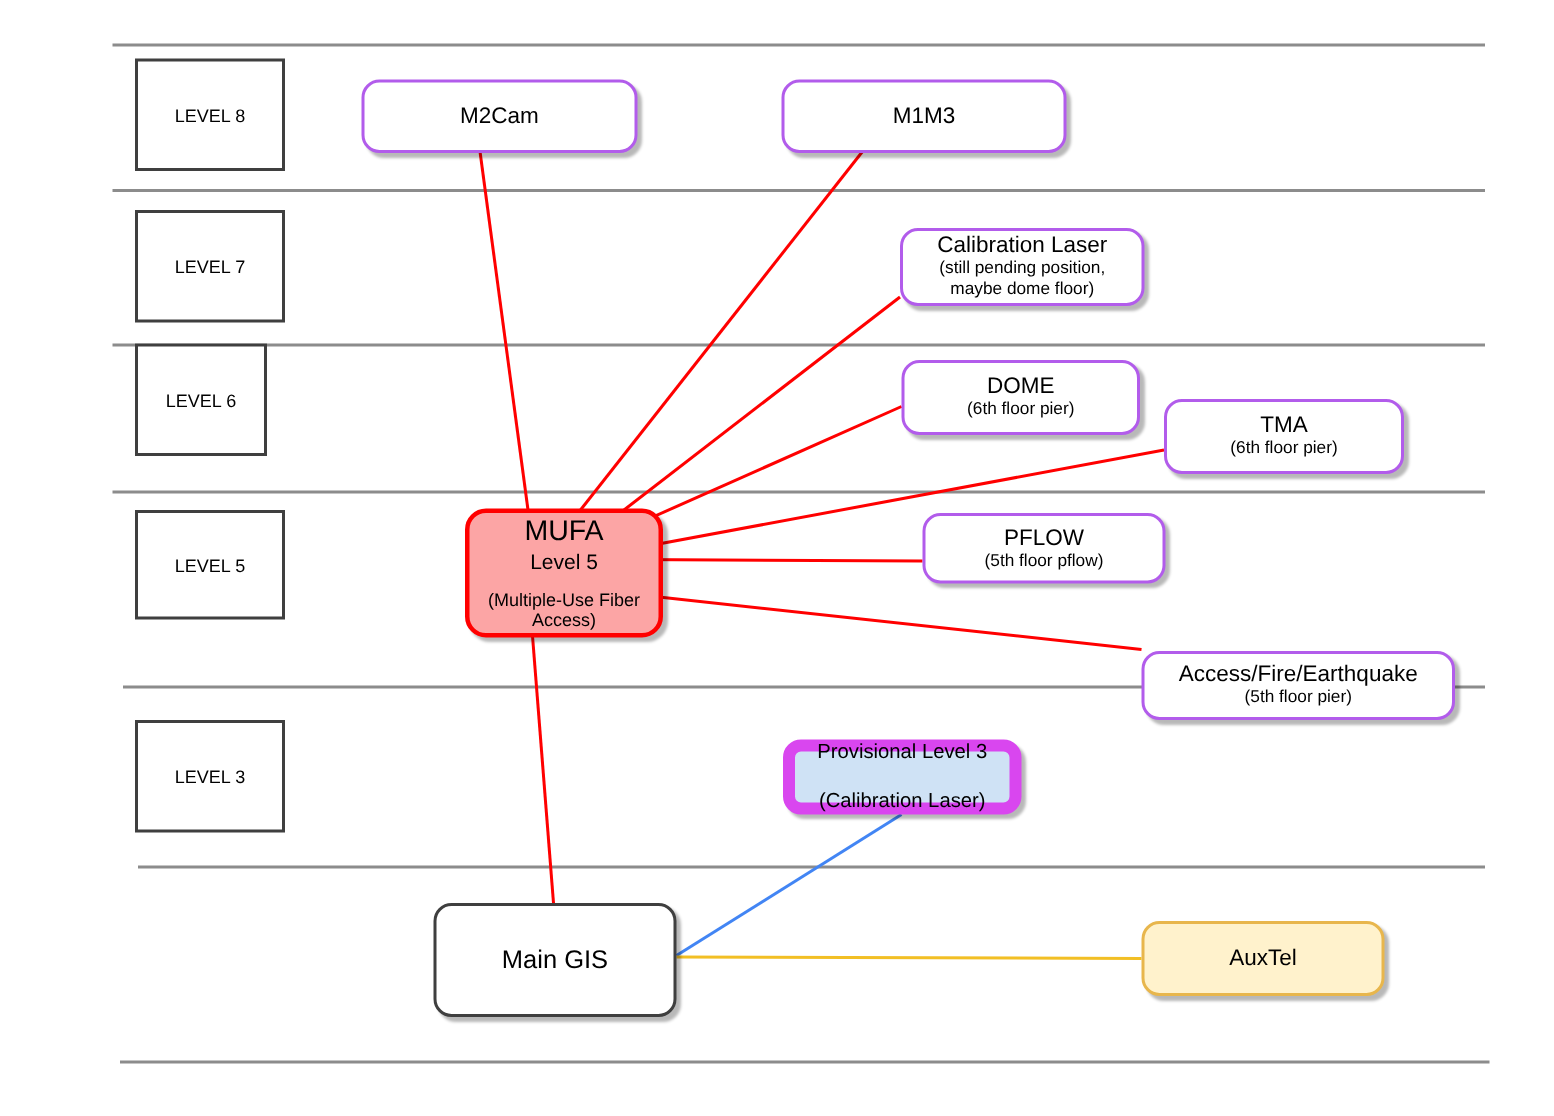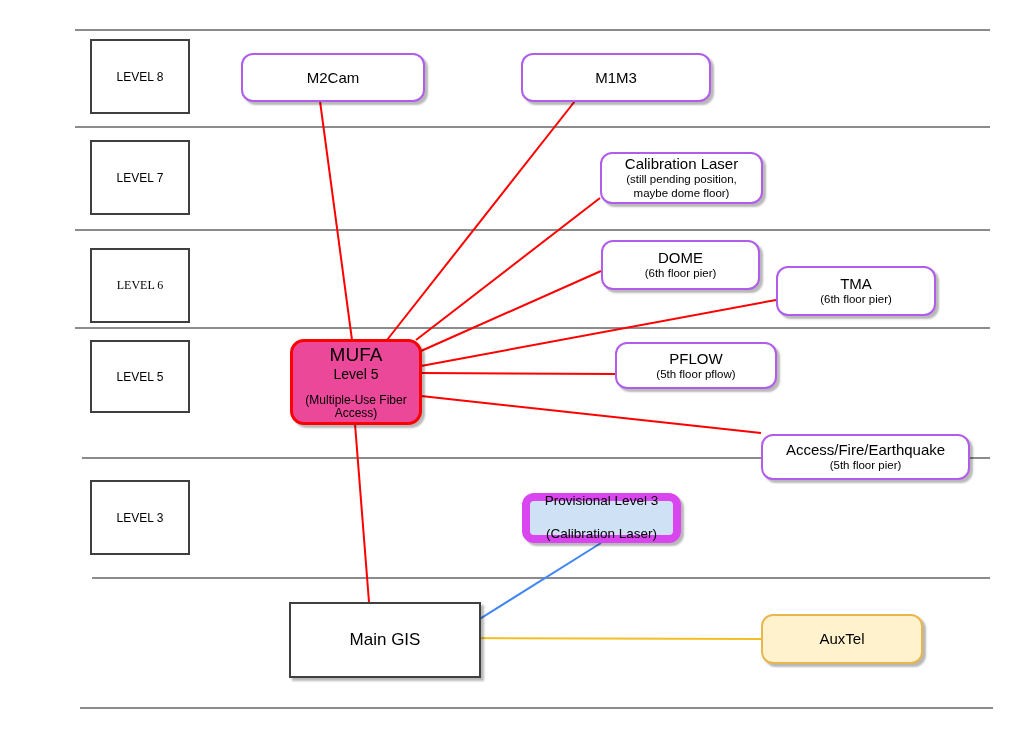"LEVEL 6" div.level-box { font-family: Liberation Serif, serif -> none; top: 248px -> 229px; width: 100px -> 88px }
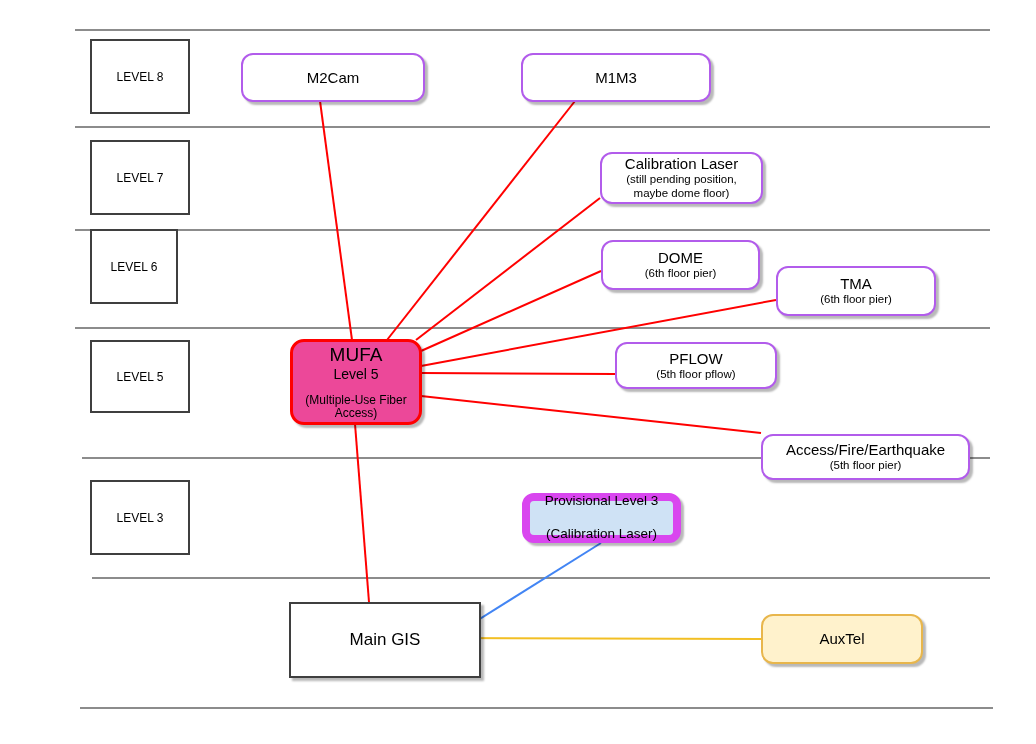"MUFA" .mufa { background: #ec4899 -> #fca5a5; margin-left: none -> 20px }
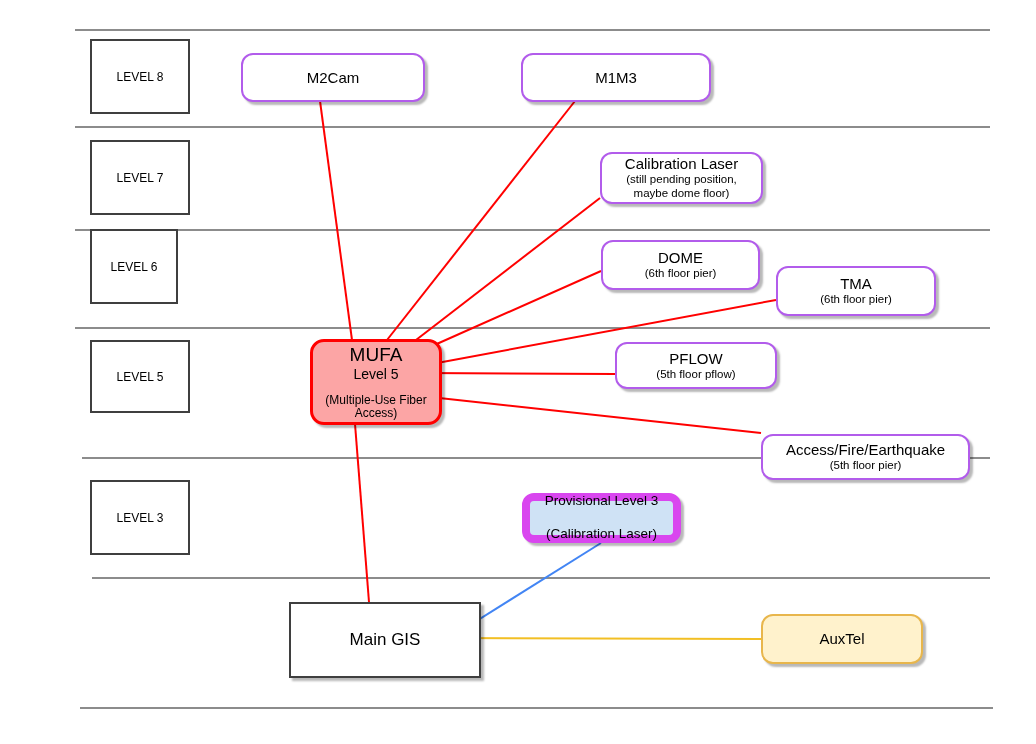"Main GIS" div.node { border-radius: none -> 12px; width: 192px -> 162px }
